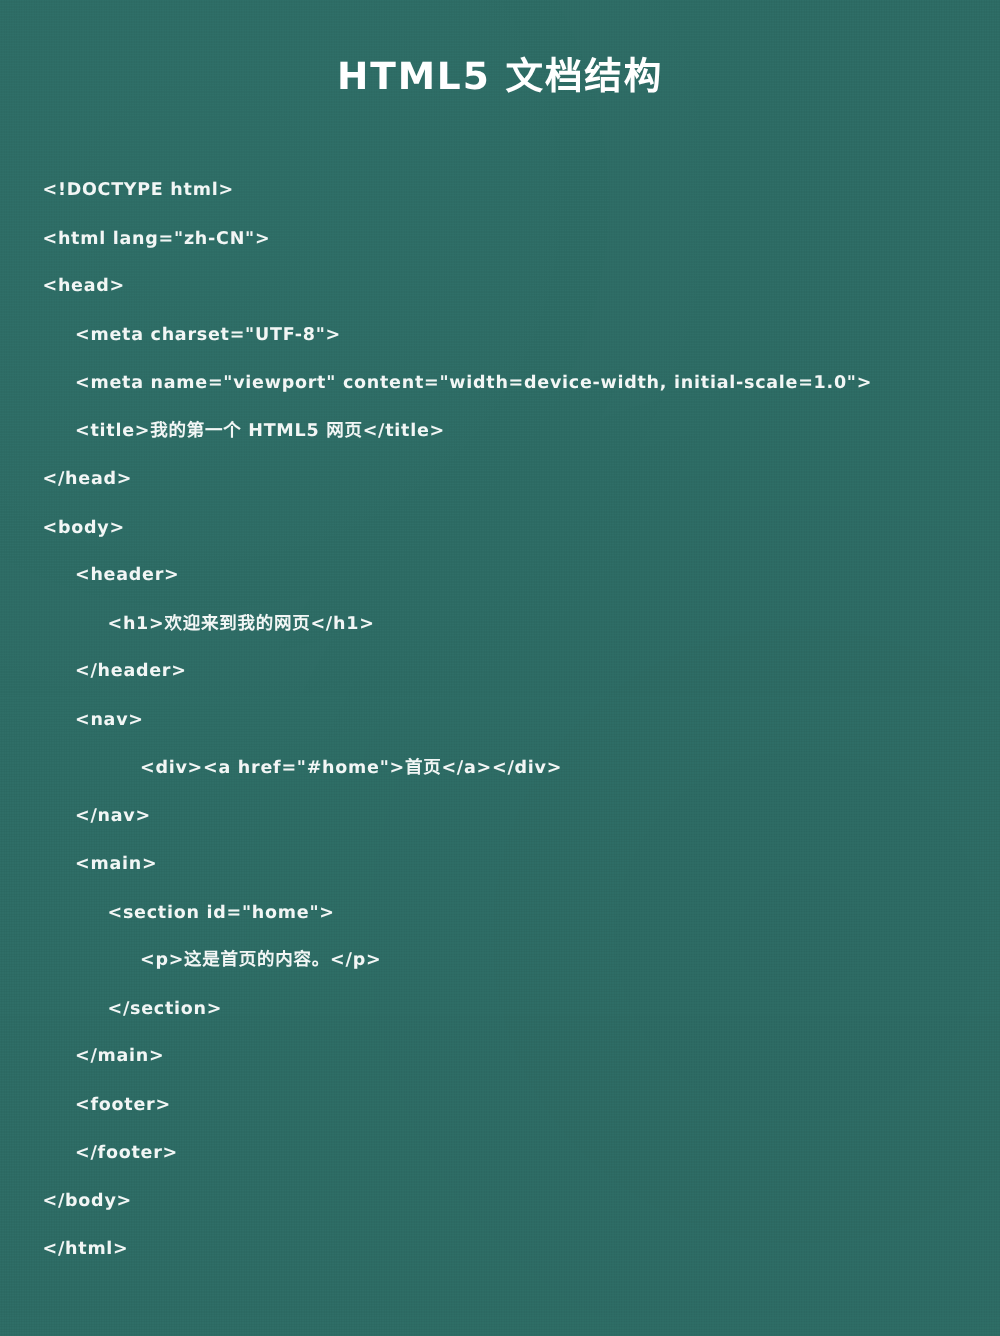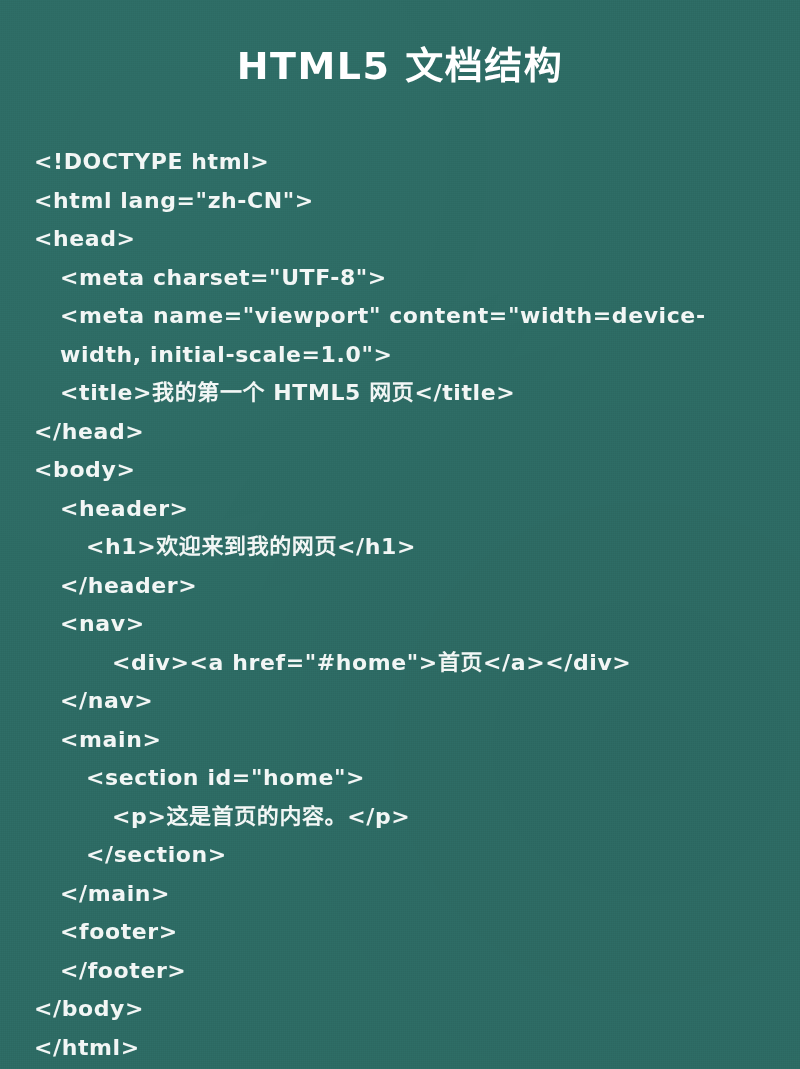"HTML5 文档结构" .title { font-size: 38px -> 30px }
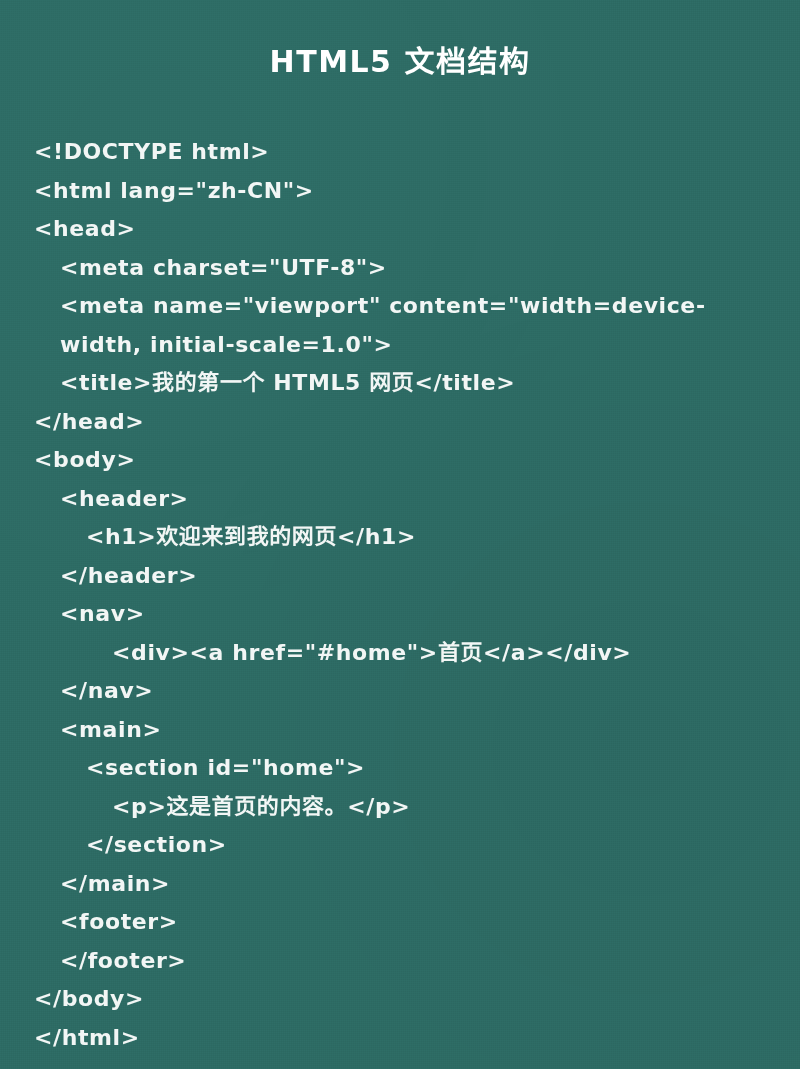"<!DOCTYPE html>" .code-block { font-size: 22px -> 14px }
